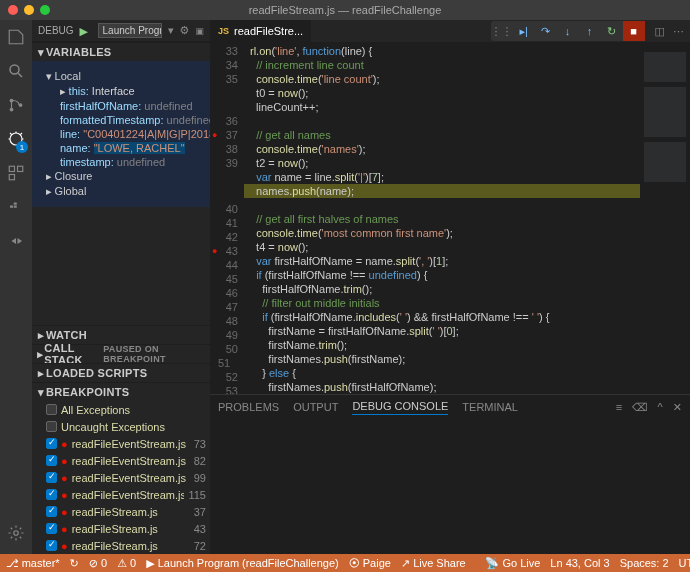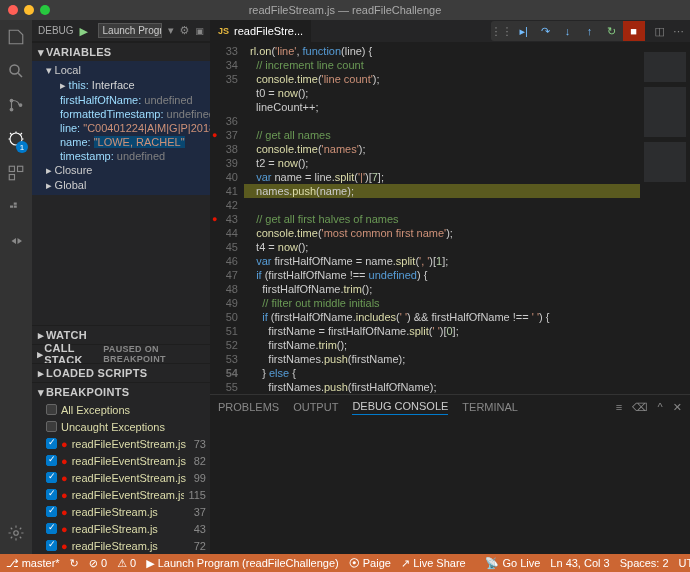"▾ Local" .vars { padding: 2px 0 -> 8px 0 }
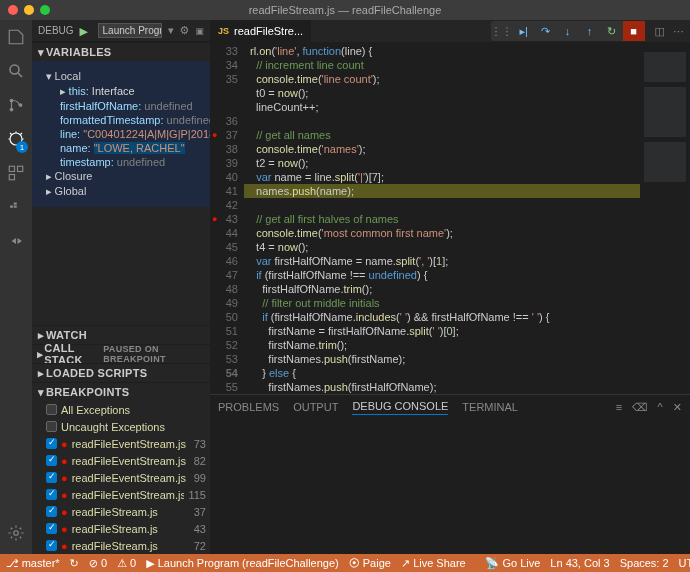"40" div { margin-top: none -> 32px }
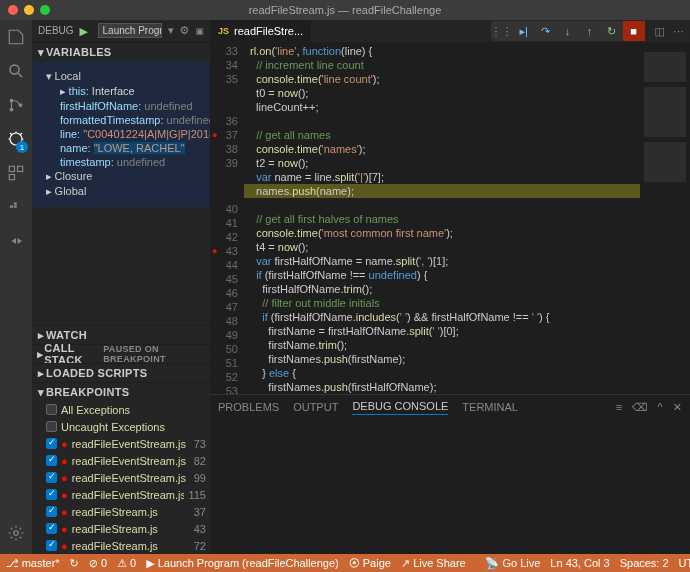"51" div { text-align: none -> center }
